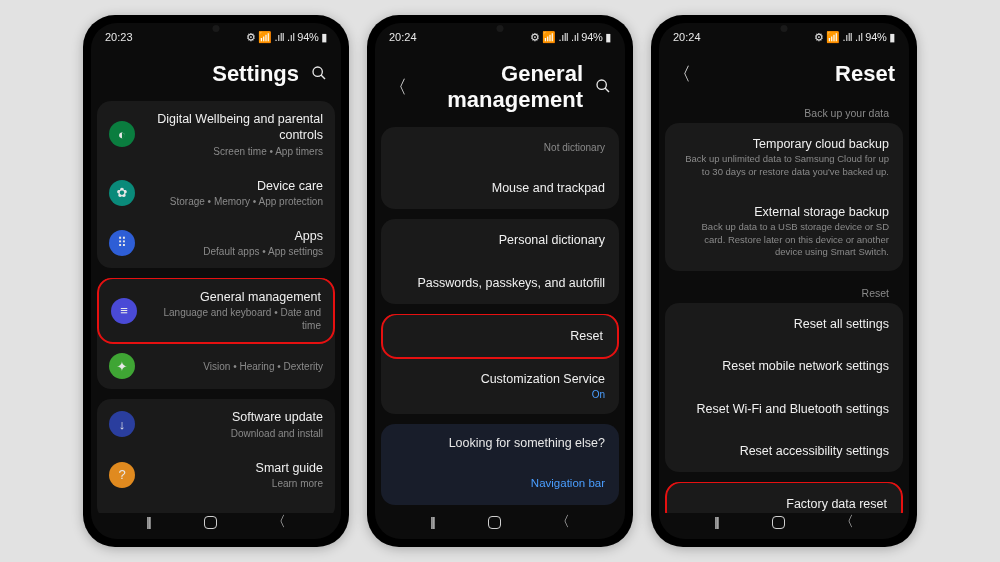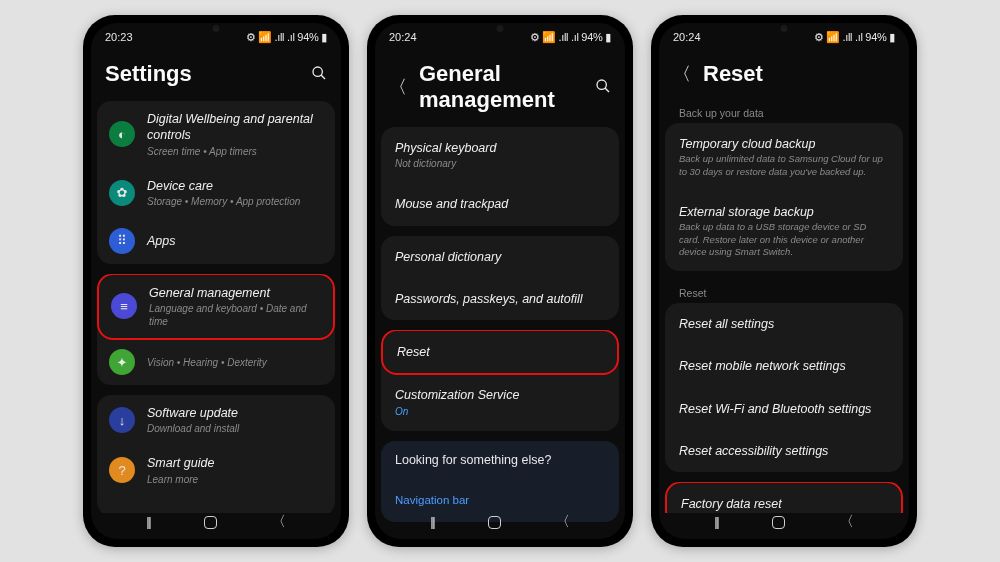"20:23" .screen { text-align: none -> right }
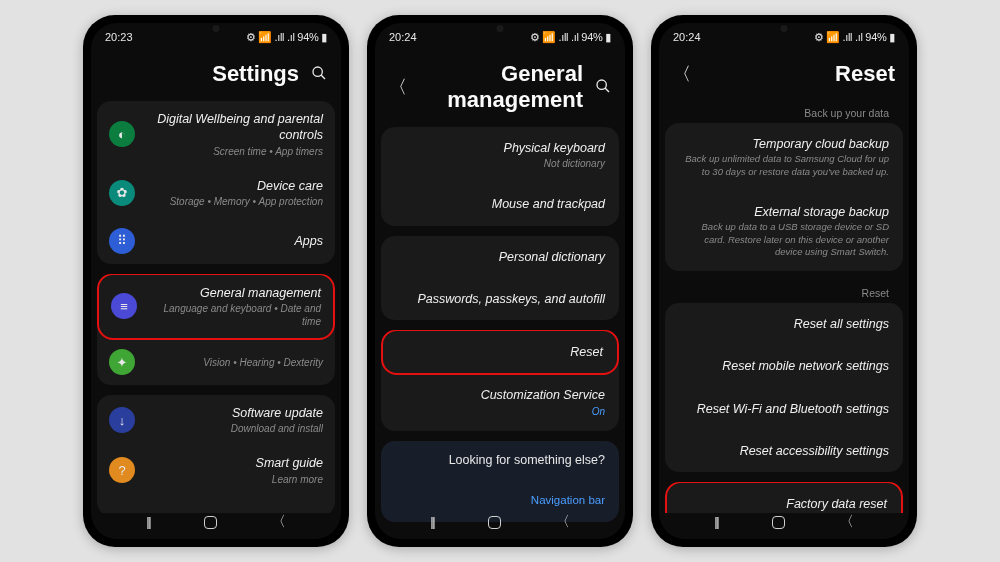"Digital Wellbeing and parental controls" .item-text { font-style: italic -> none }
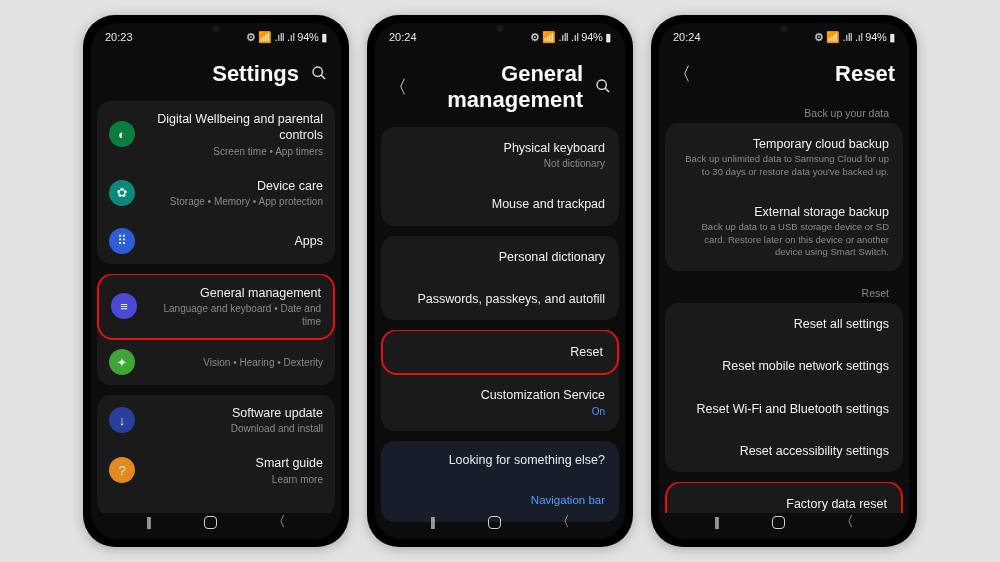"Physical keyboard" div.item-title { html: <div>Physical keyboard</div> -> none }
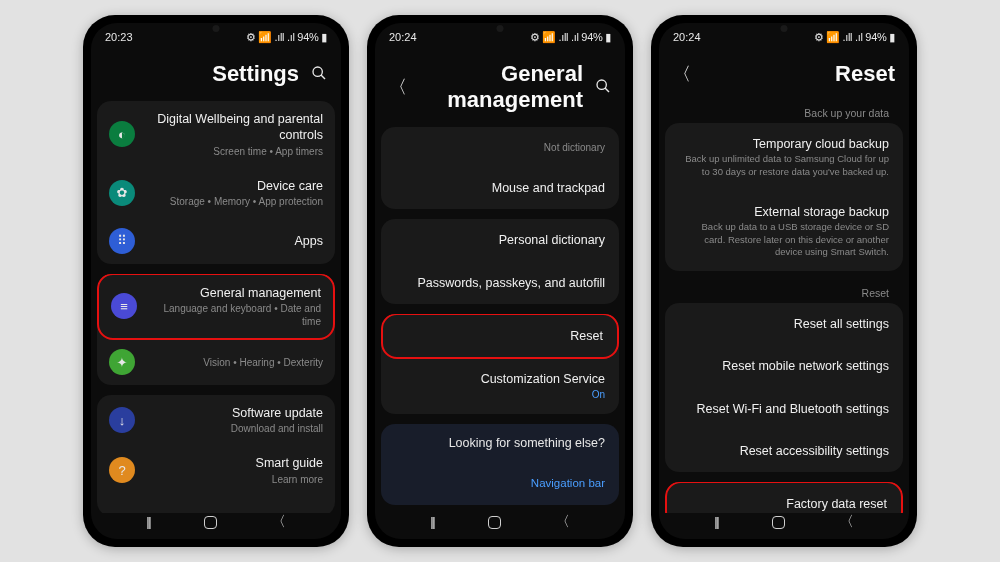"Default apps • App settings" div.item-sub { html: none -> <div>Default apps • App settings</div> }
